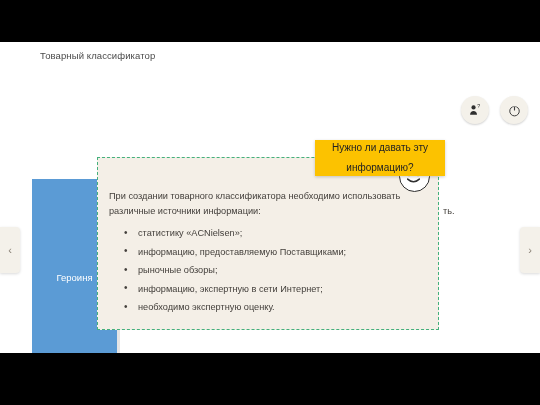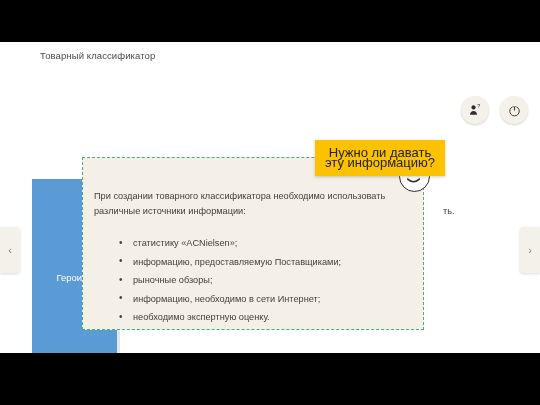"Нужно ли давать эту информацию?" .tooltip-text { font-size: 13px -> 10px; line-height: 10px -> 20px }
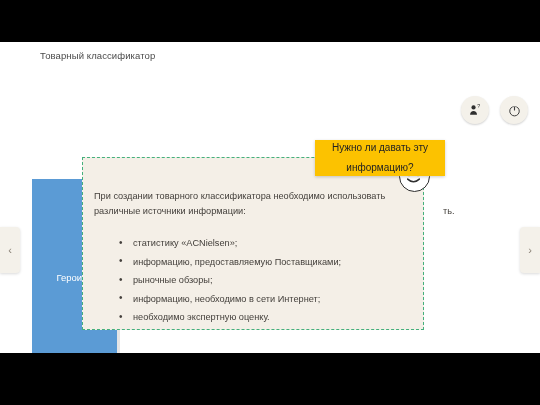"При создании товарного классификатора" .dashed-box { left: 82px -> 97px }
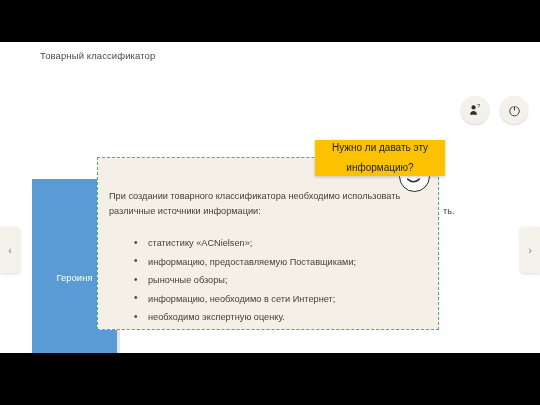"статистику «ACNielsen»;" .bullet-list { margin: 14px -> 4px }
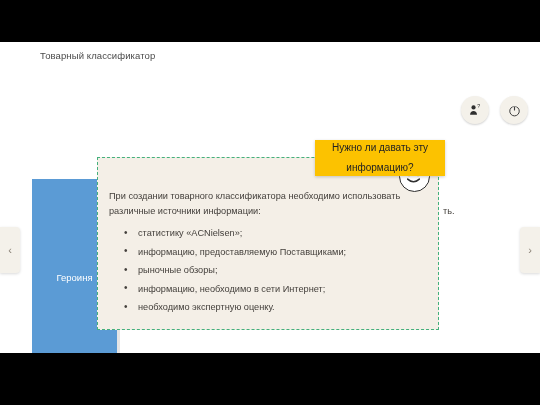"информацию, необходимо в сети Интернет;" li { text: необходимо -> экспертную }
